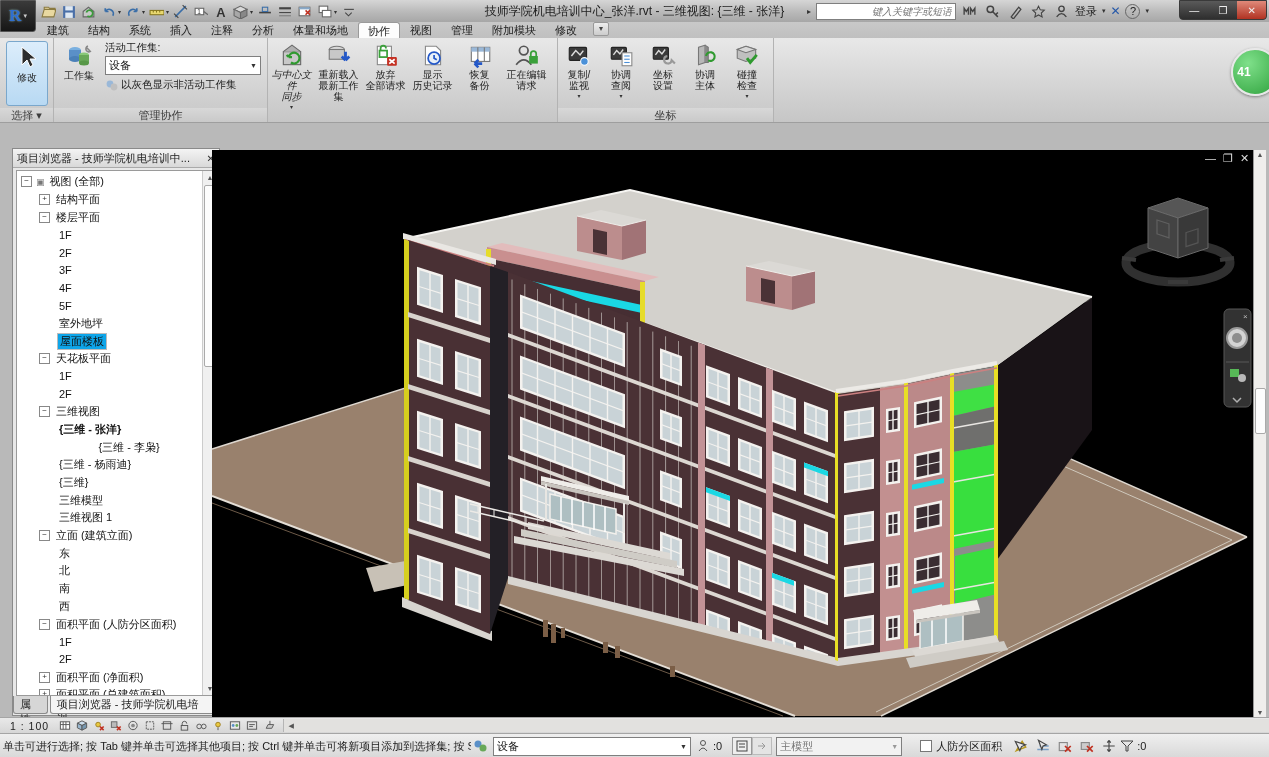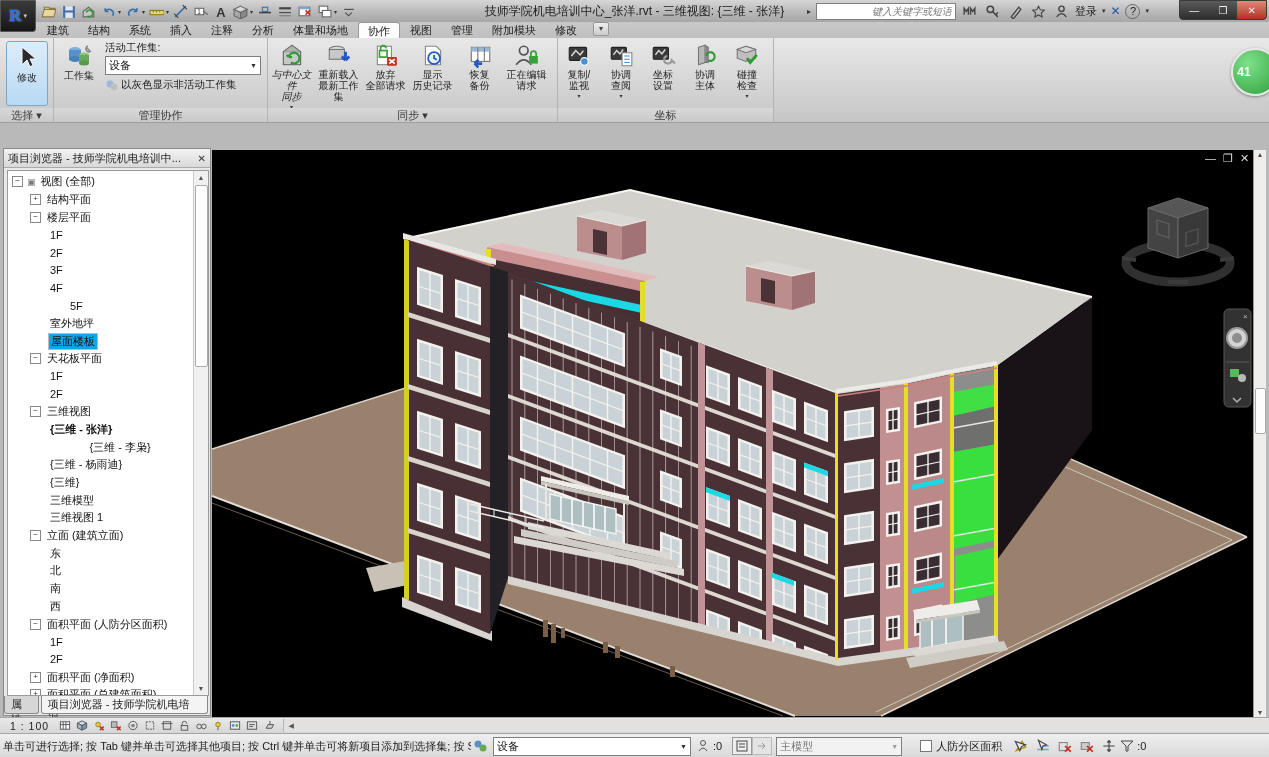"同步 ▾" div.plabel { html: <div> <span>同步</span> ▾</div> -> none }
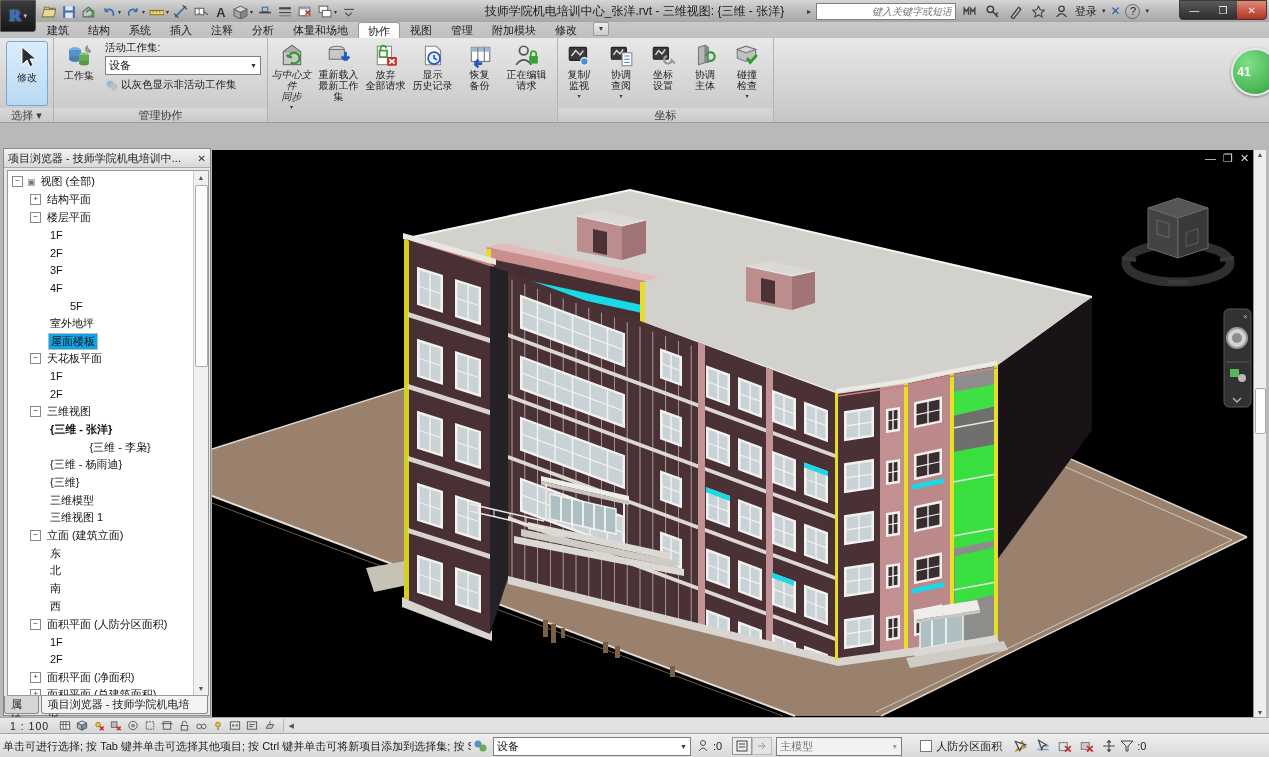"项目浏览器 - 技师学院机电培训中..." #browser { left: 3px -> 12px }
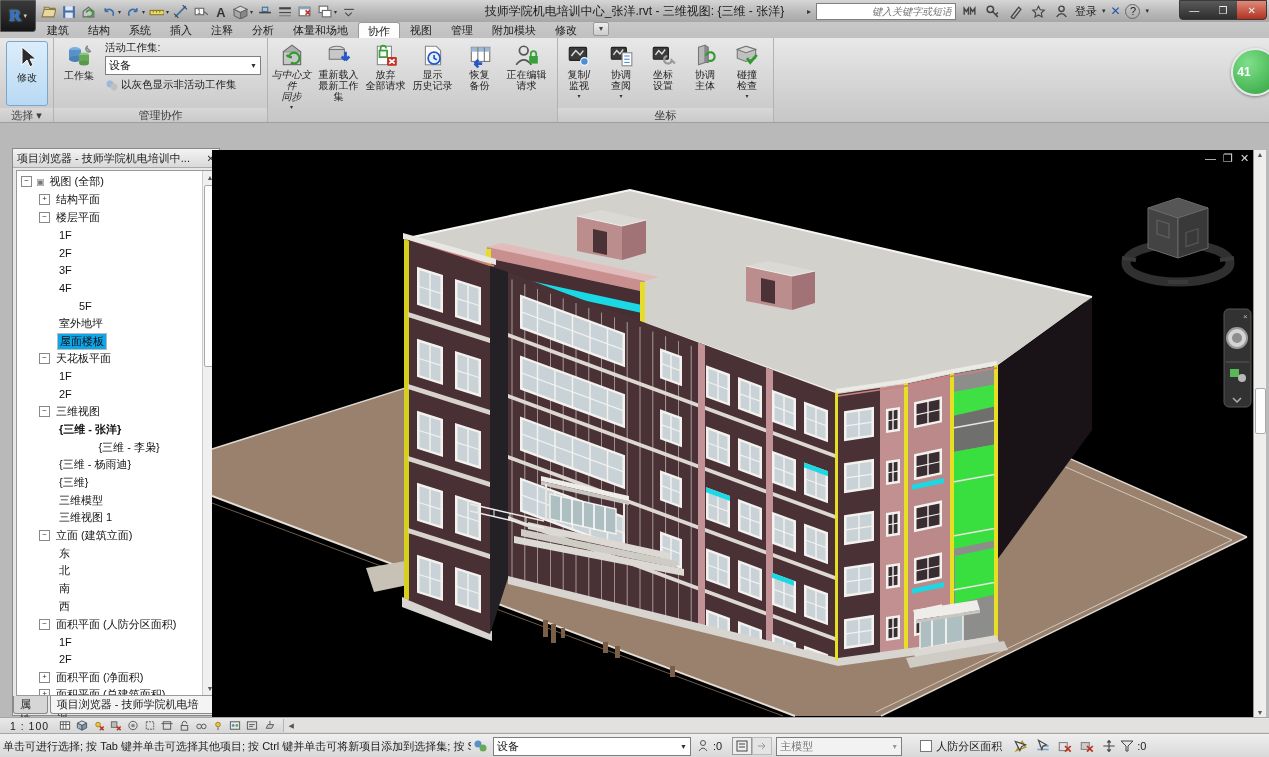"5F" div.trow { padding-left: 60px -> 40px }
